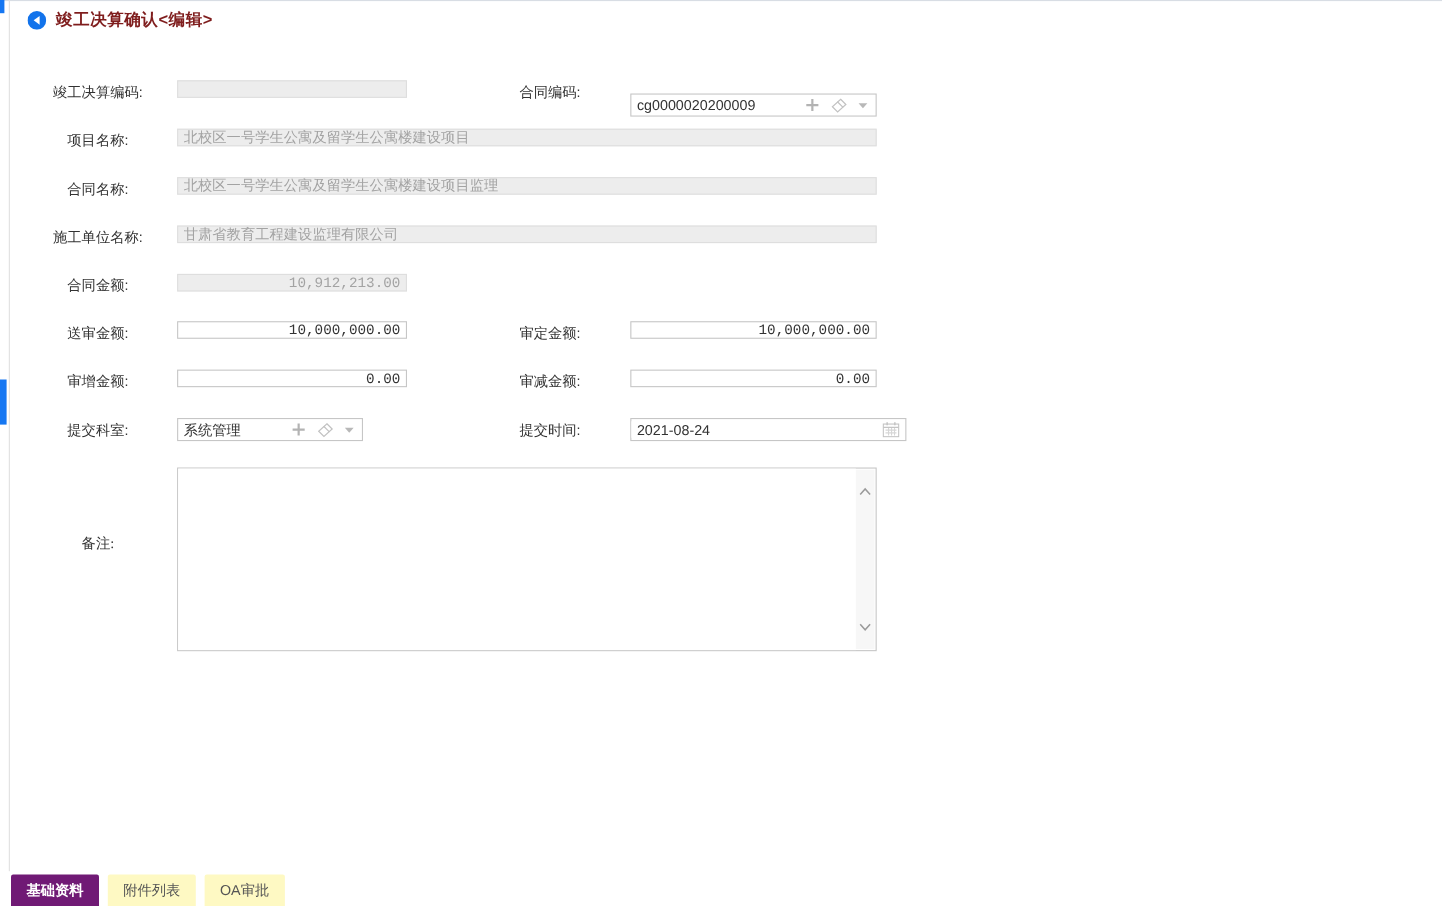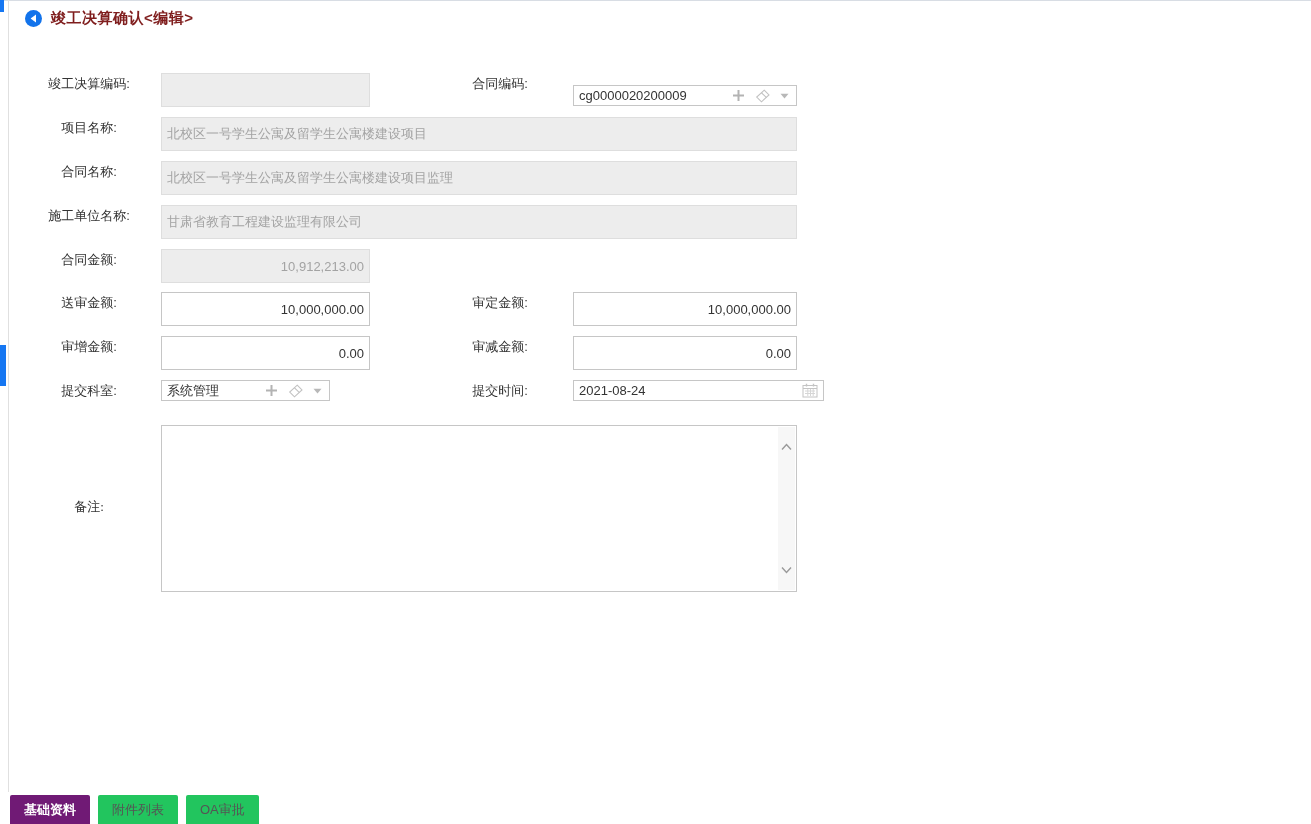"北校区一号学生公寓及留学生公寓楼建设项目" .inp { font-family: Liberation Sans, sans-serif -> Liberation Mono, monospace; height: 34px -> 16px }
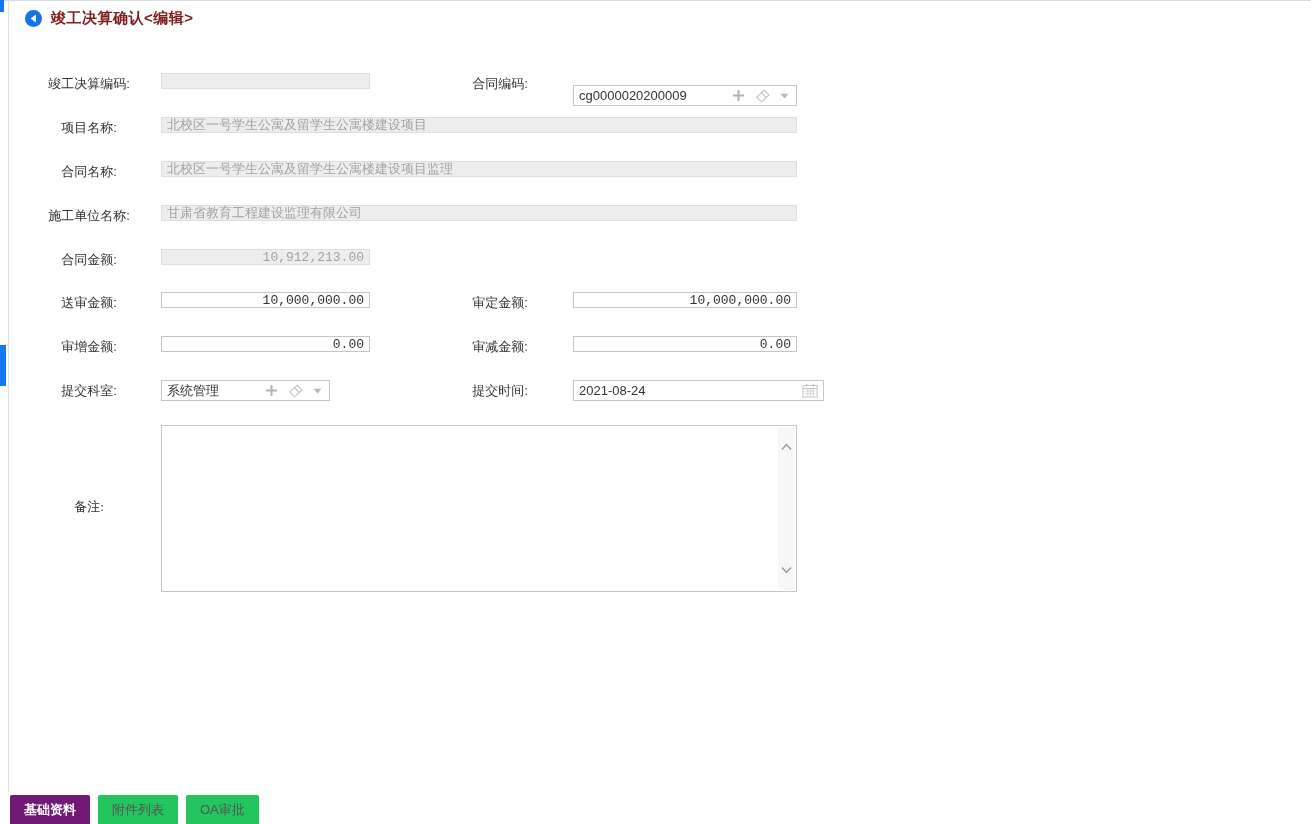"备注:" div.lbl { top: 423px -> 410px }
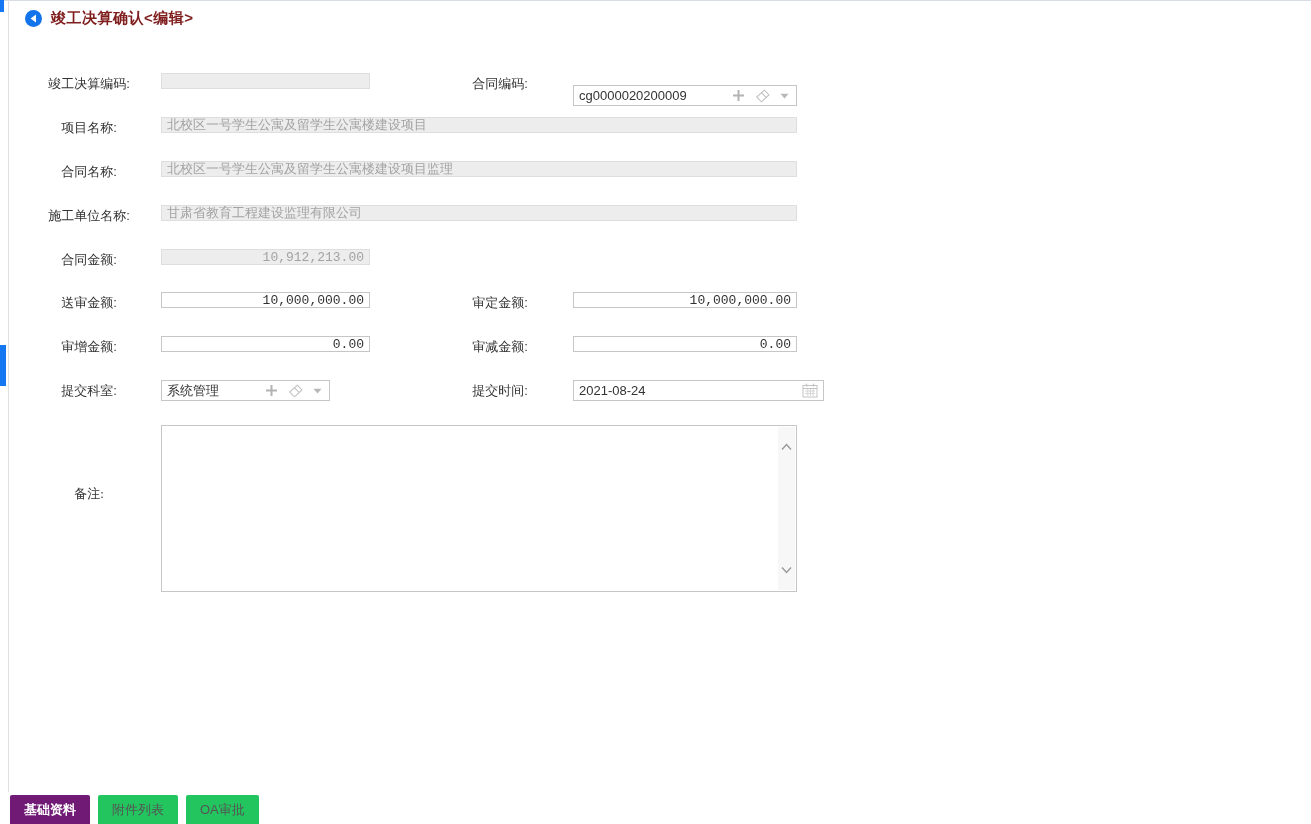"附件列表" .tab { background: #22c55e -> #fef9c3 }
